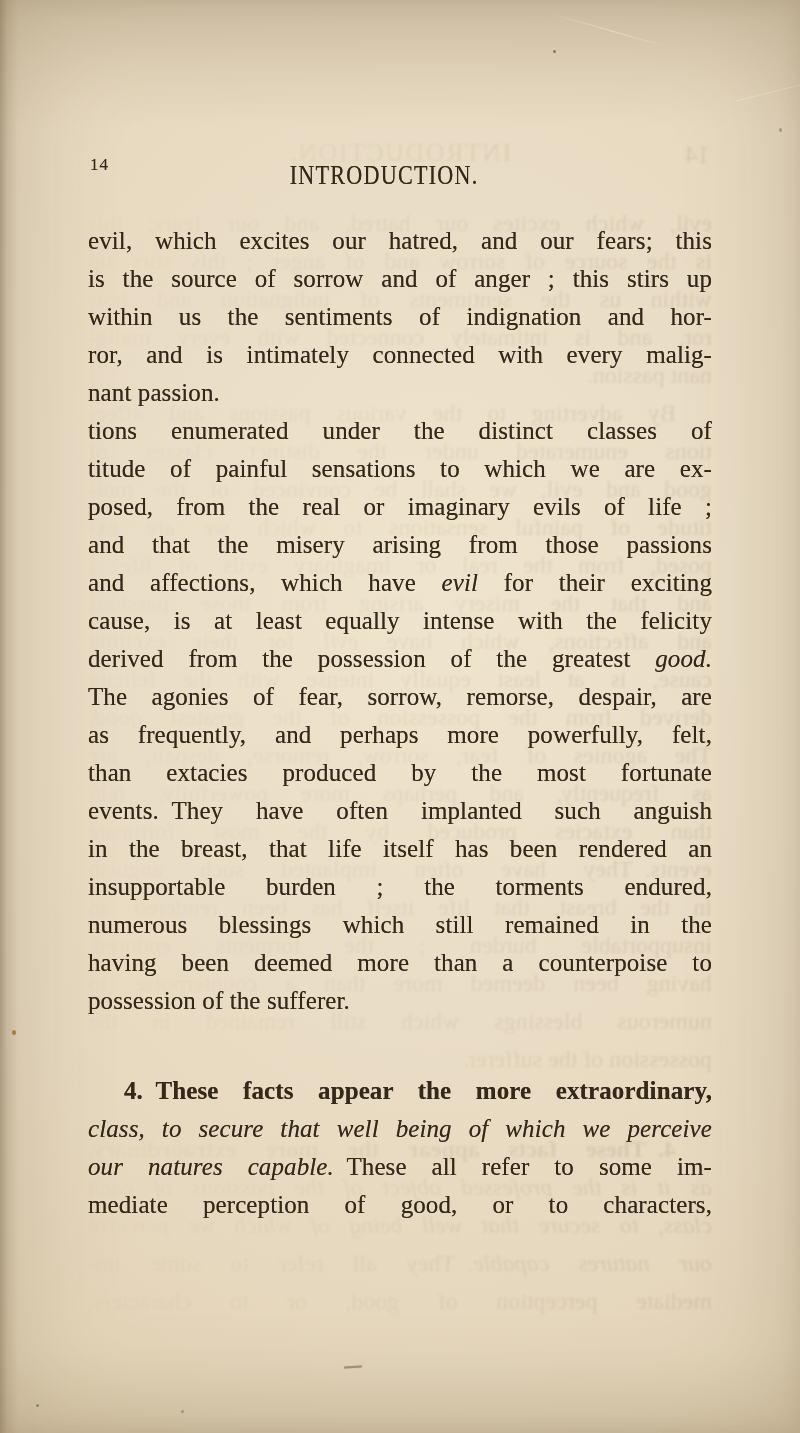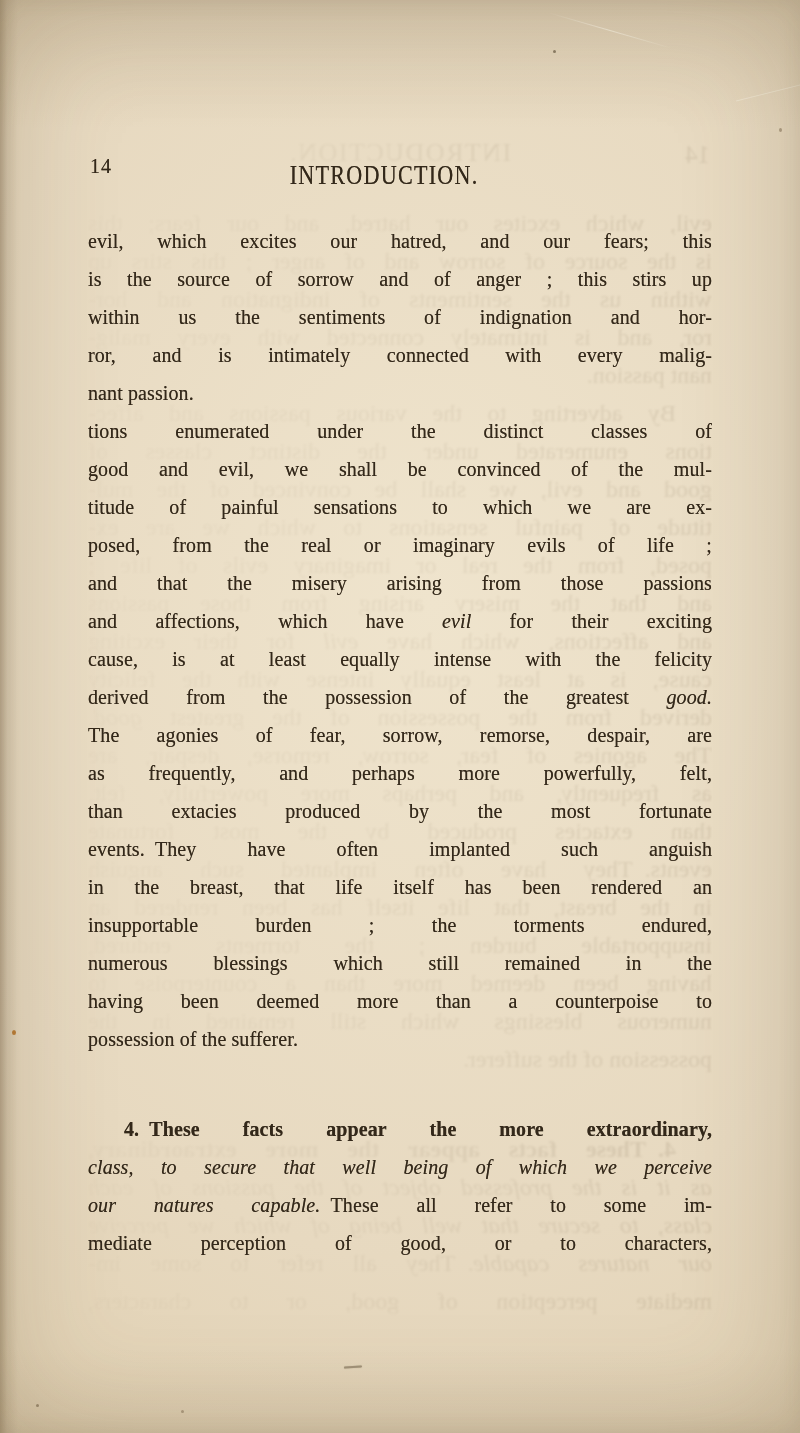"14" .pagenum { font-size: 20px -> 17px }
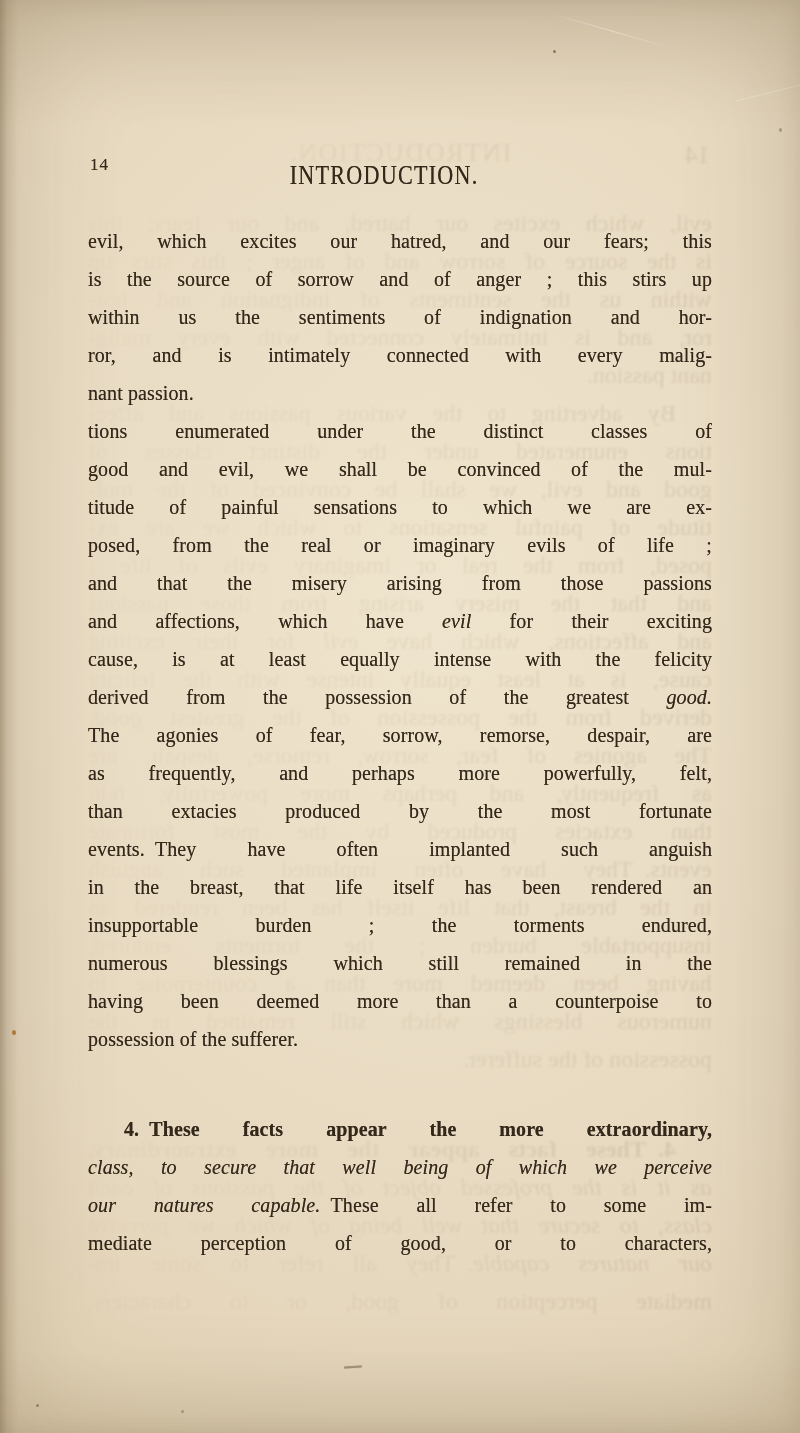"evil, which excites our hatred," .body { font-size: 20px -> 25px }
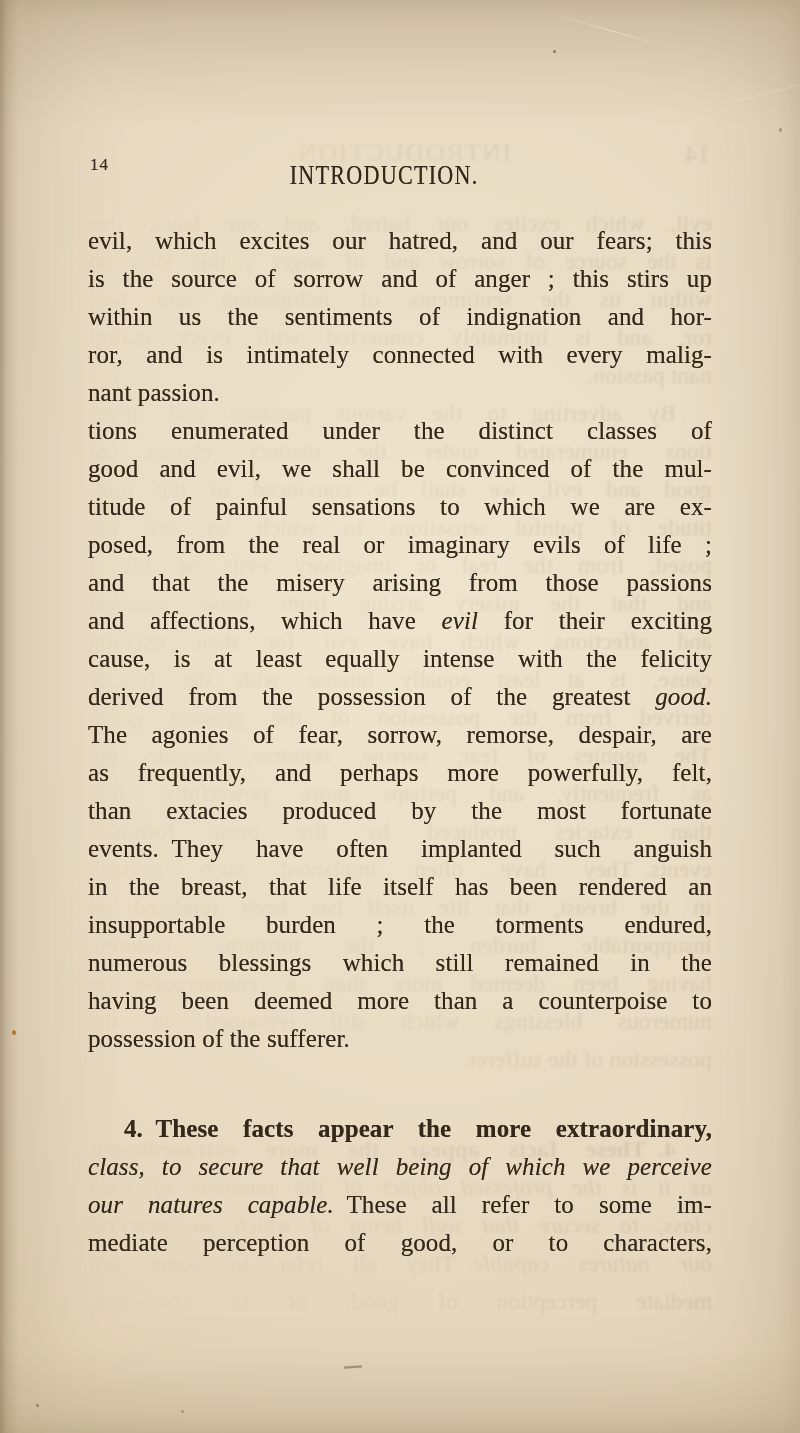"good and evil, we shall" div.line { html: <div><span>good and evil, we shall be convinced of the mul-</span></div> -> none }
